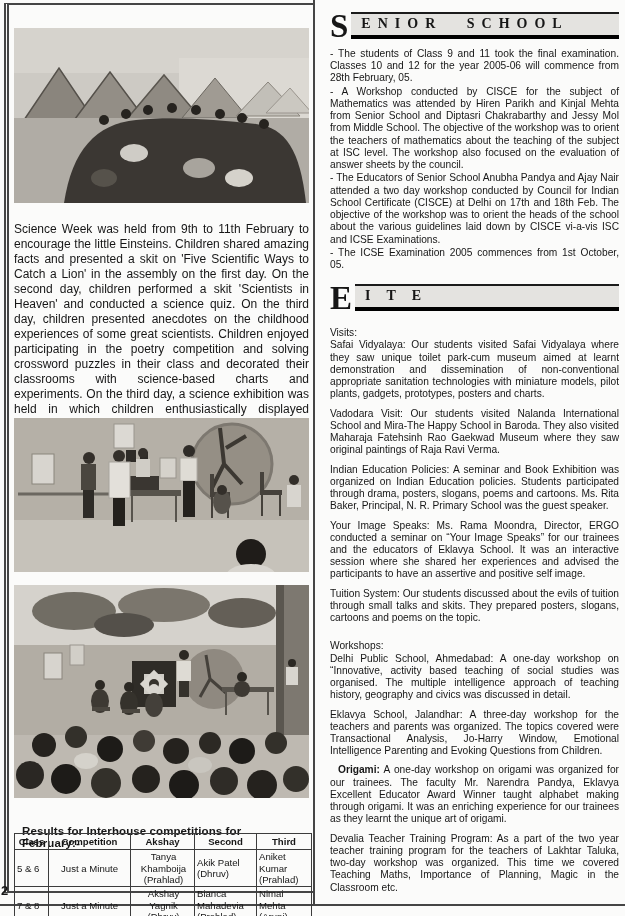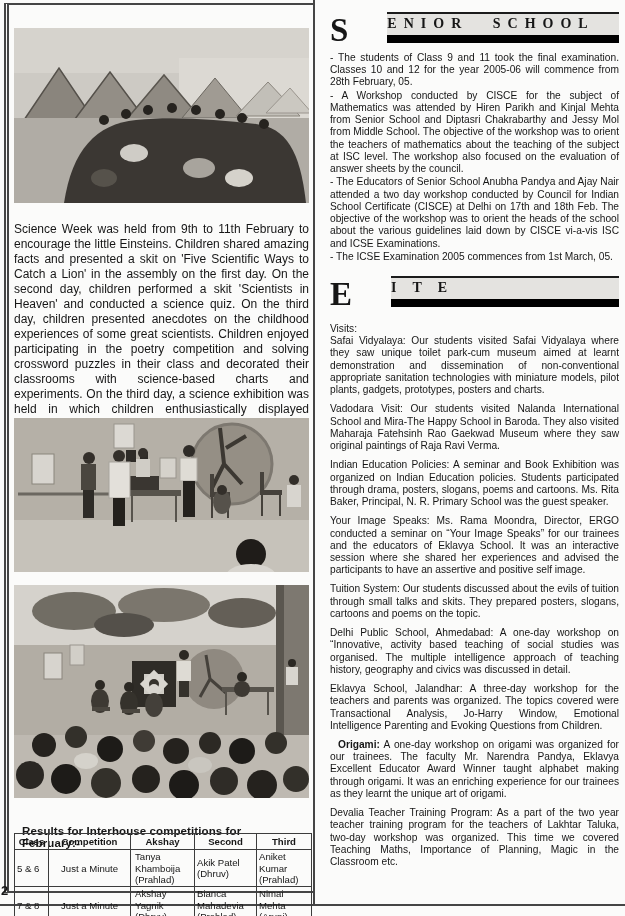"ENIOR SCHOOL" .bar { border-bottom: 8px solid #000000 -> 4px solid #000000; margin-left: 36px -> none; padding-left: none -> 10px }
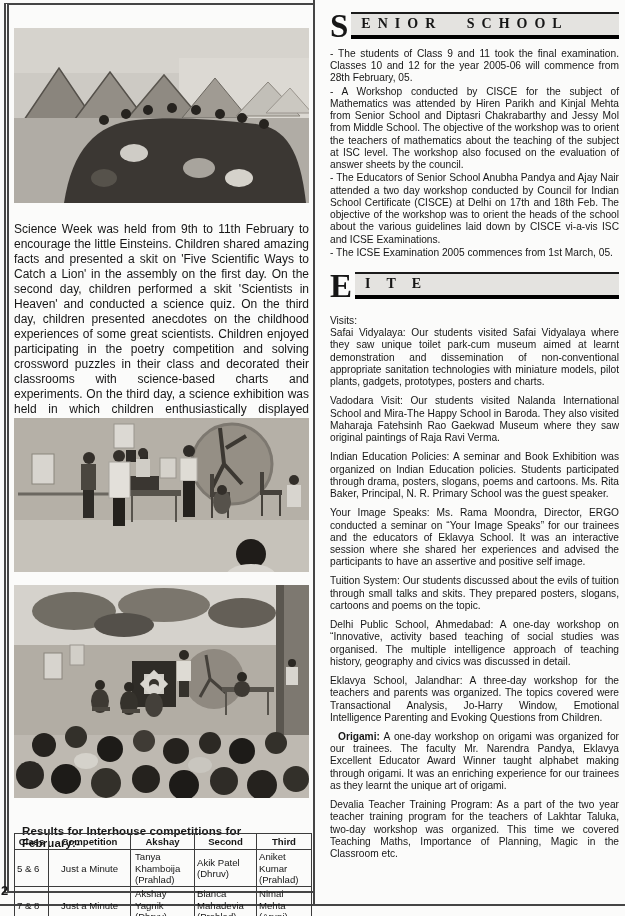"- The ICSE Examination 2005" p.bullet { text: March -> October }
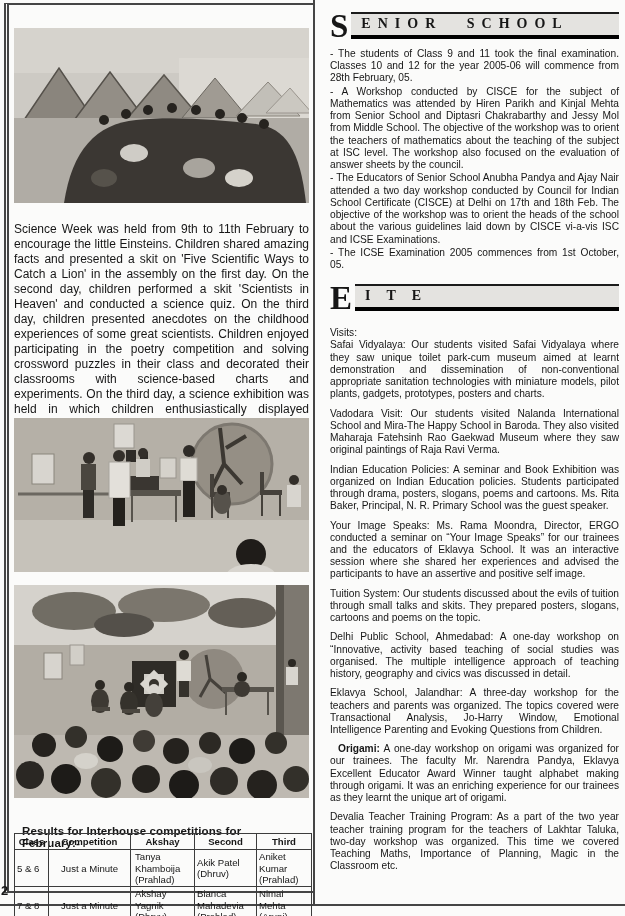"Workshops:" span.lbl { html: none -> <span>Workshops:</span> }
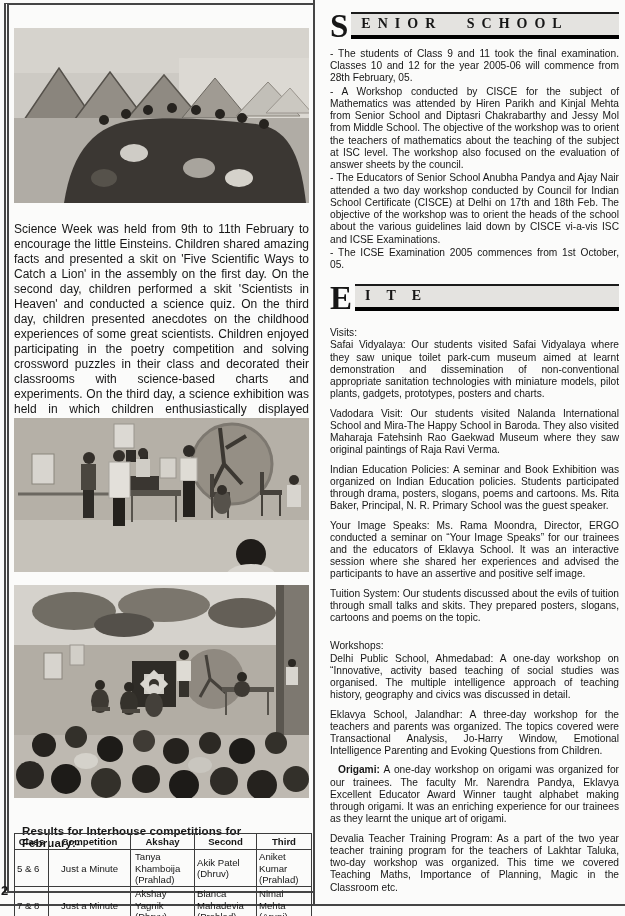"Tanya Khamboija" table.results td:nth-child(3) { text-align: left -> center }
